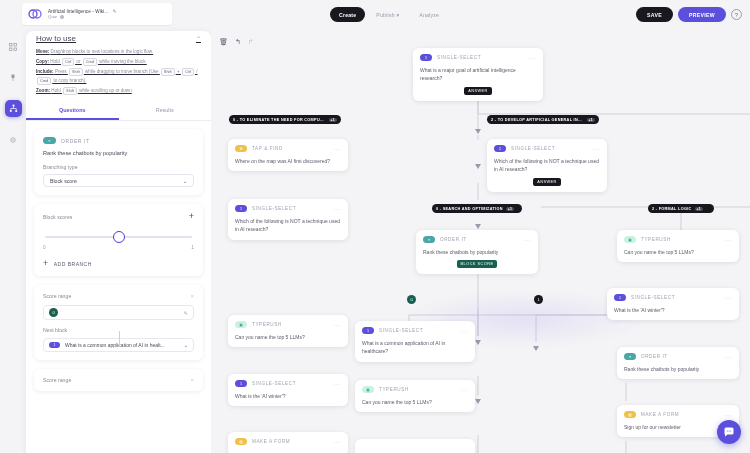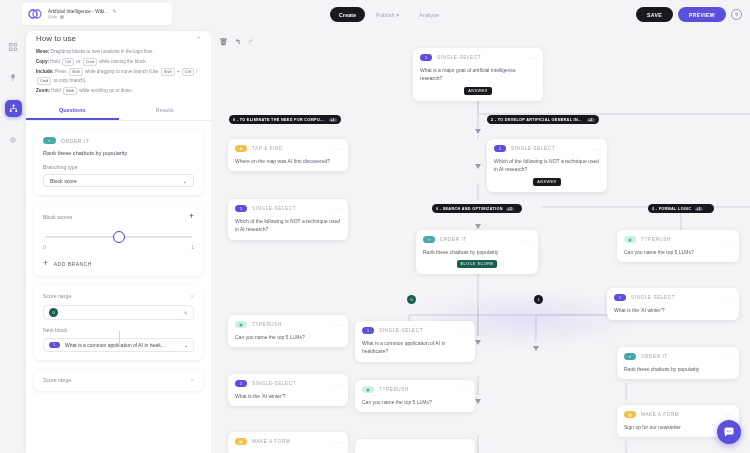"How to use" .howto { text-decoration: none -> underline }
